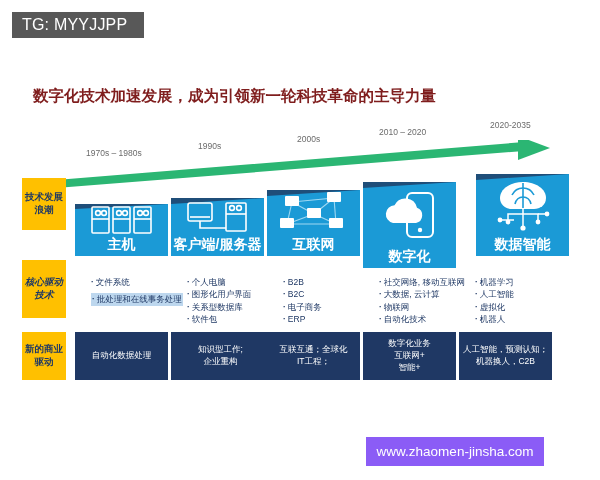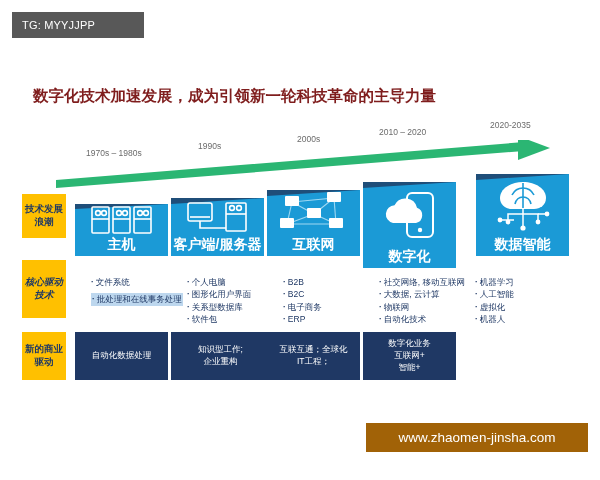"TG: MYYJJPP" #tg-tag { font-size: 11px -> 16px }
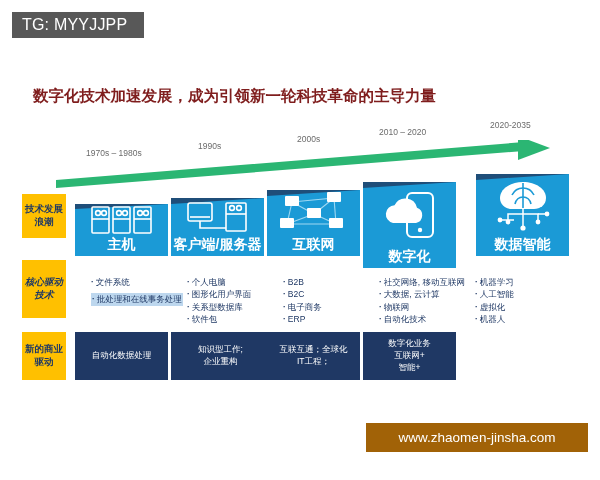"技术发展浪潮" #chip-0 { height: 44px -> 52px; top: 34px -> 18px }
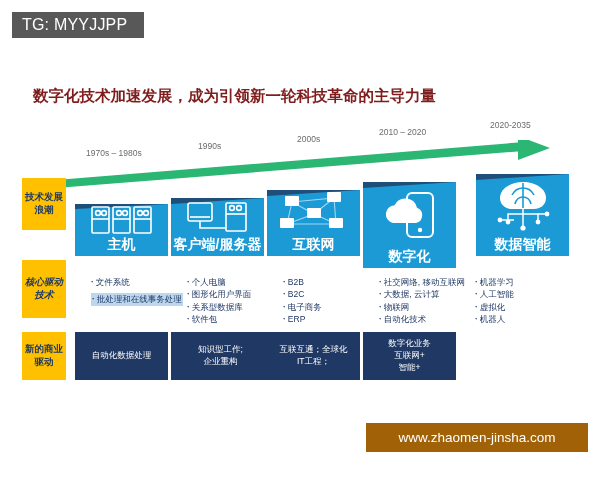"人工智能，预测认知；" div.driver-box { html: none -> <div>人工智能，预测认知；<br>机器换人，C2B</div> }
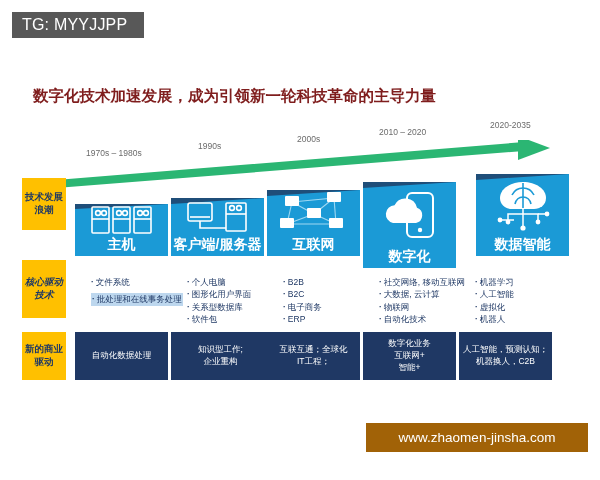"www.zhaomen-jinsha.com" #site-watermark { background: #a16207 -> #8b5cf6; top: 423px -> 437px; width: 222px -> 178px }
